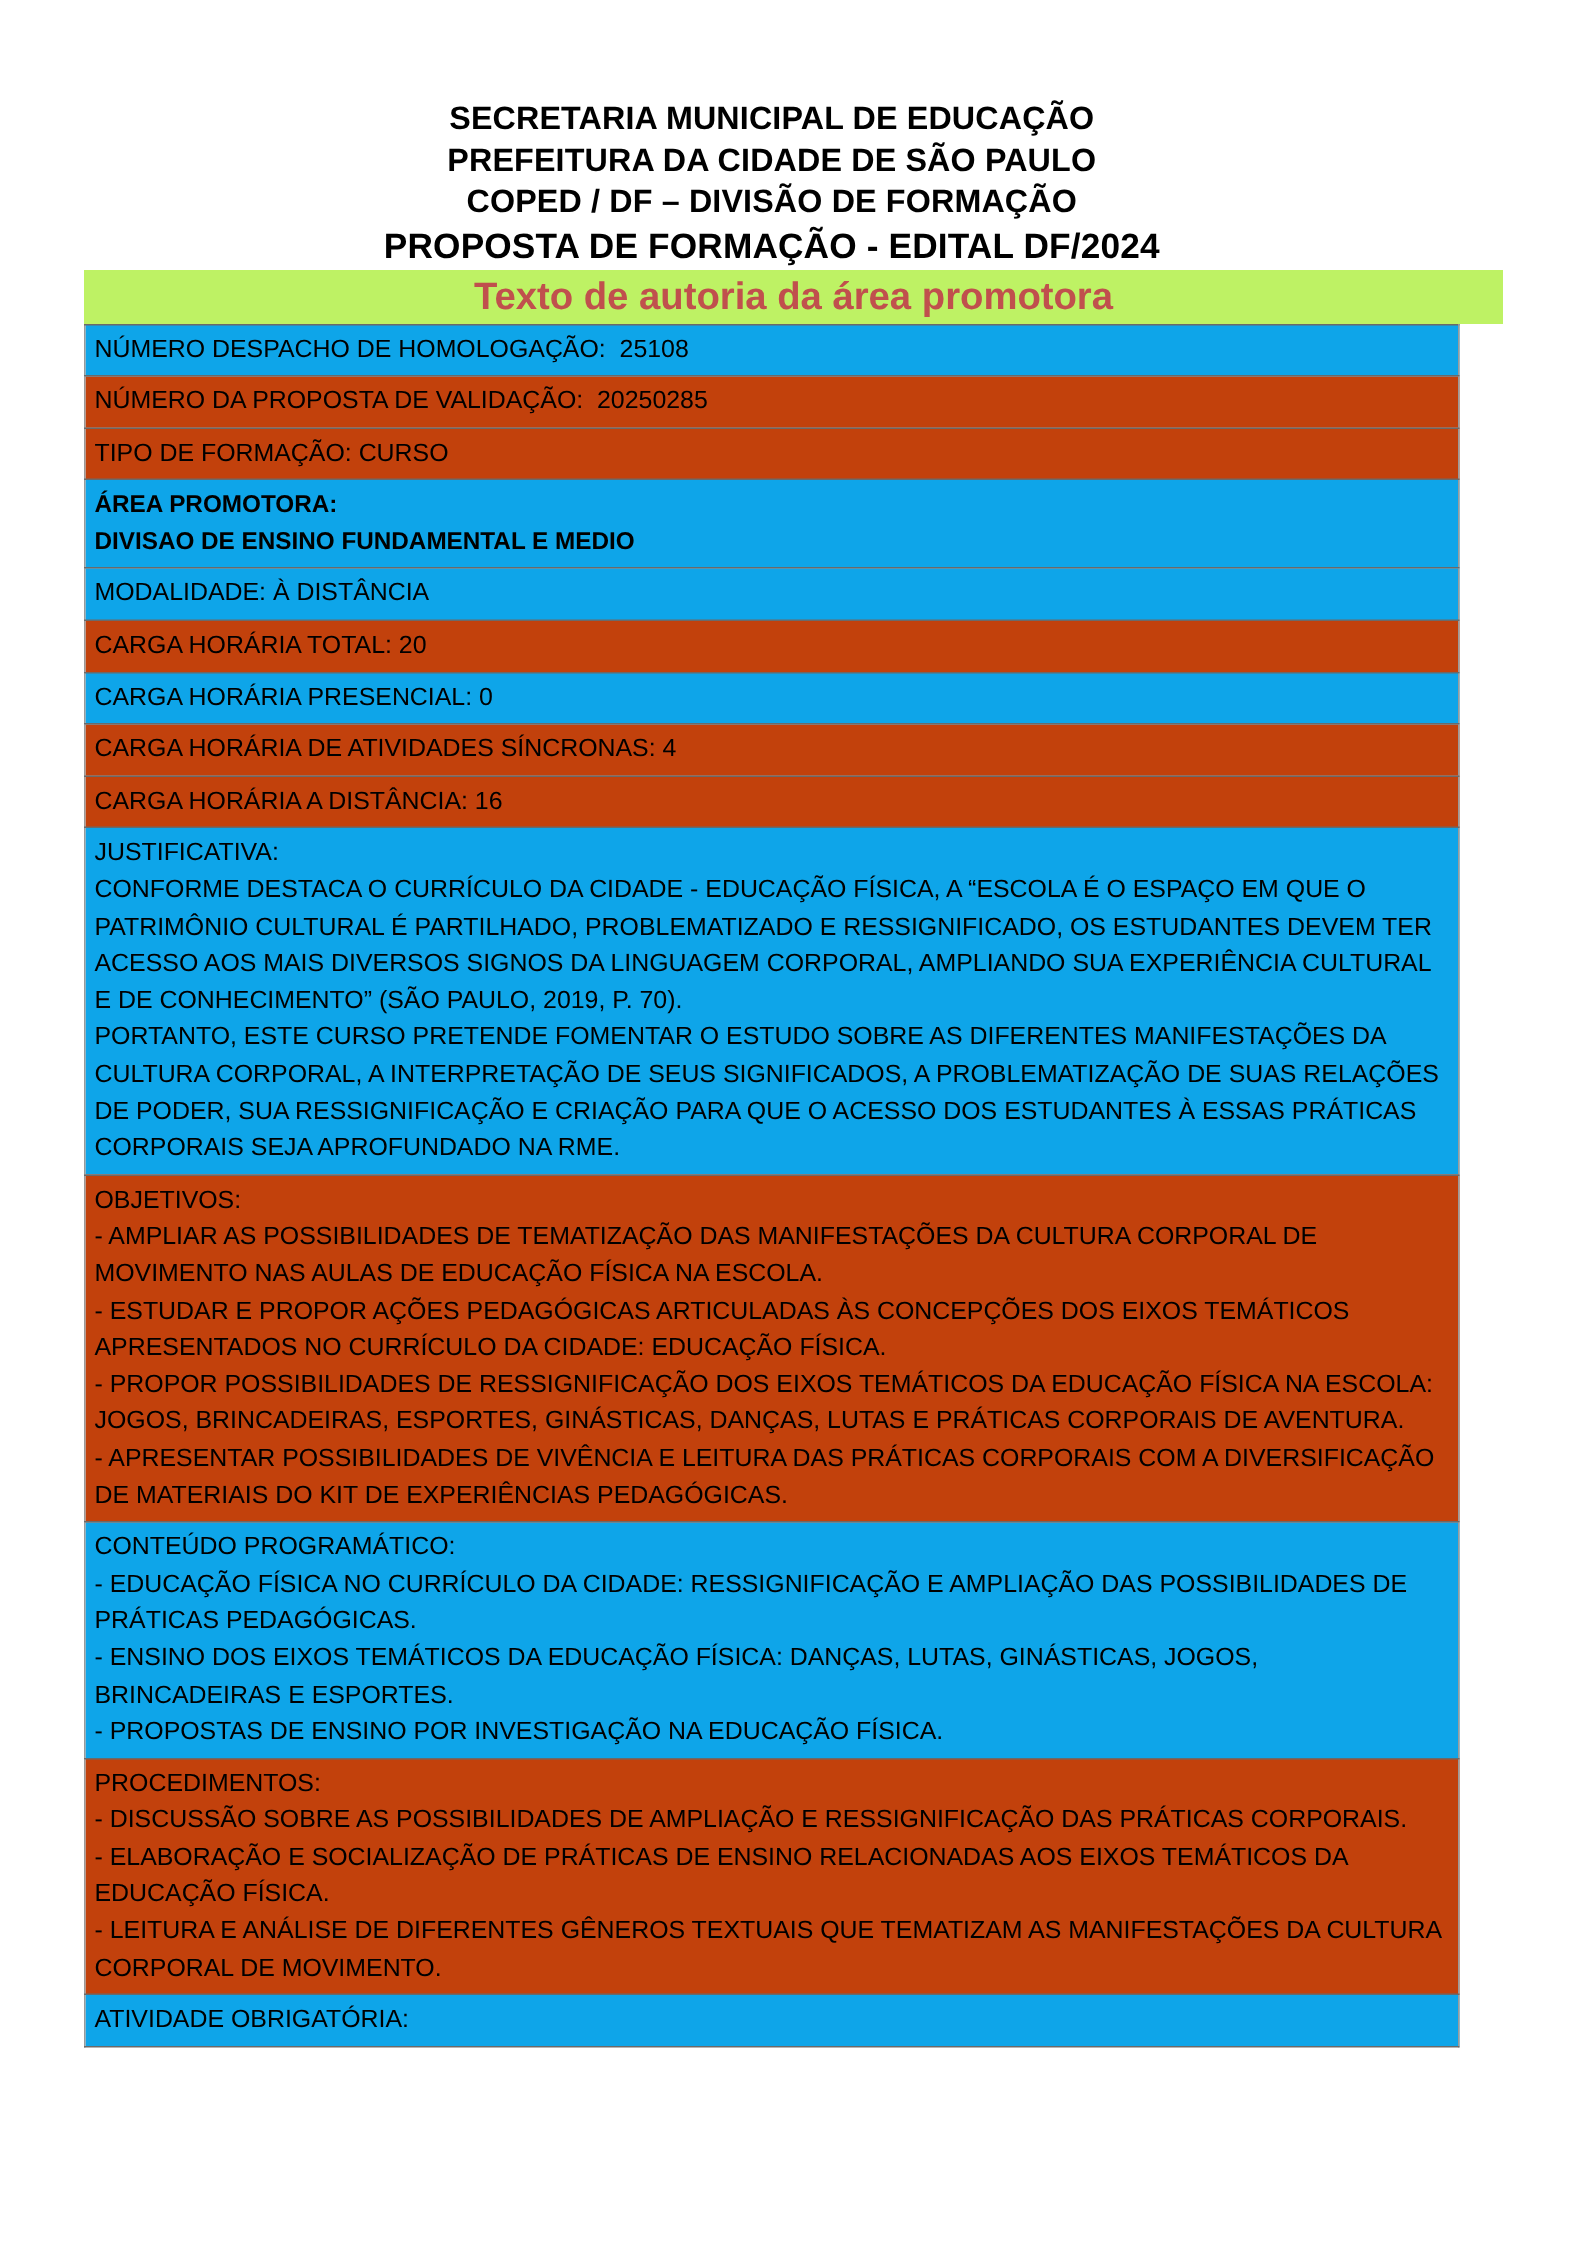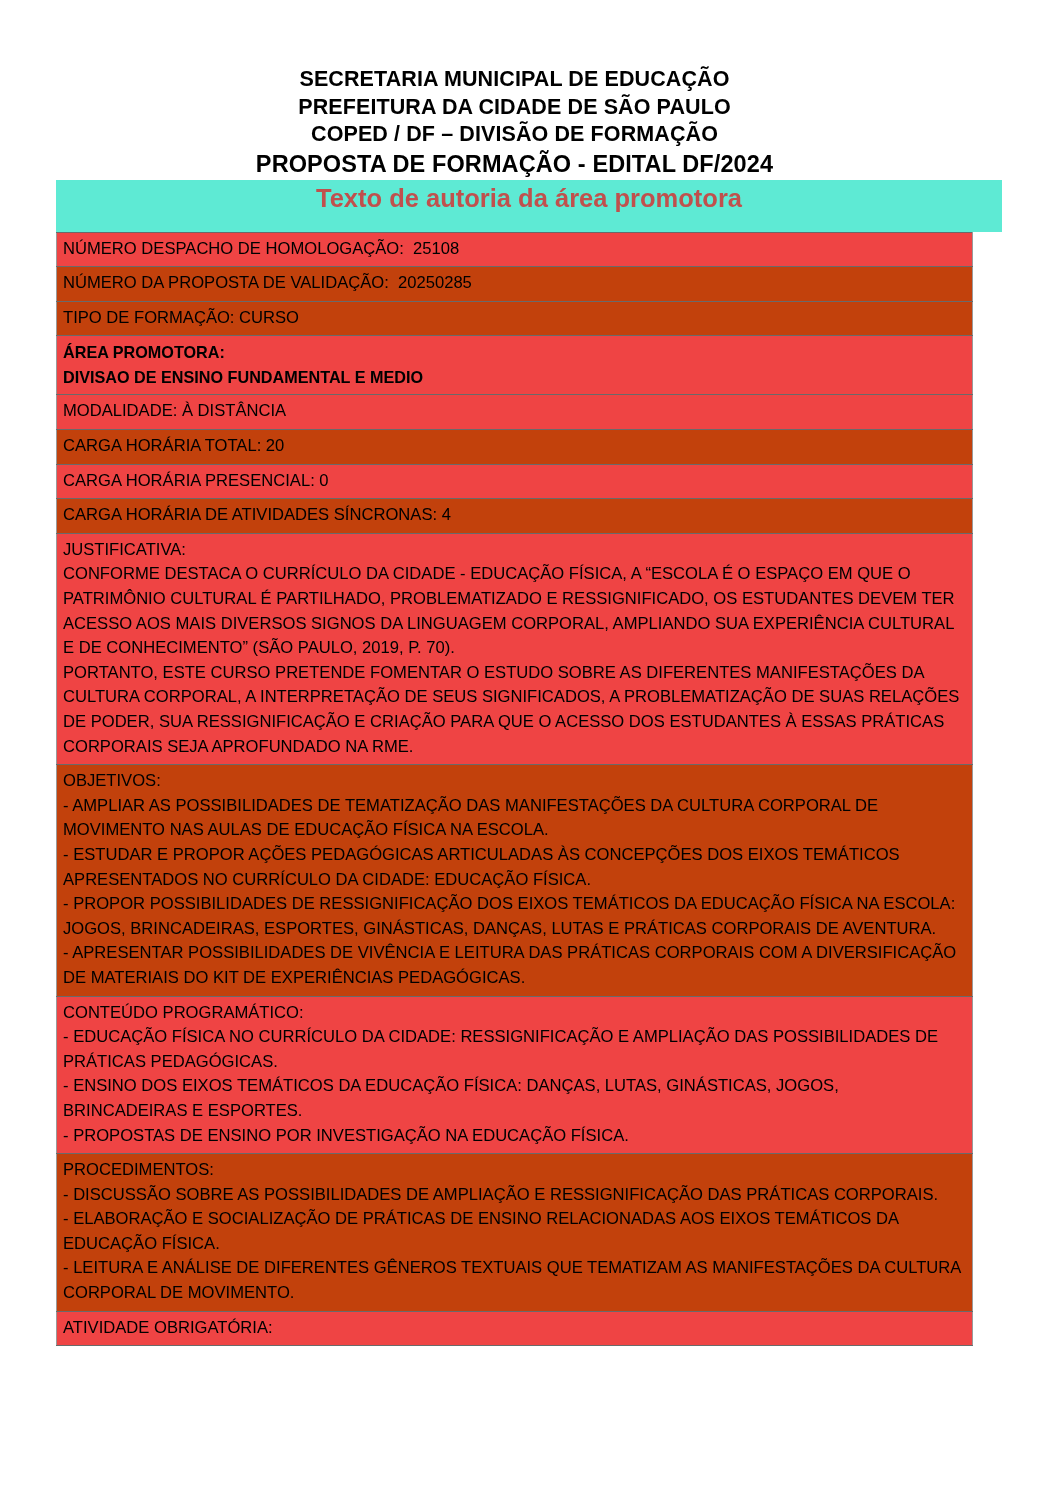"Texto de autoria da área" .banner { background: #5eead4 -> #bef264; height: 52px -> 36px }
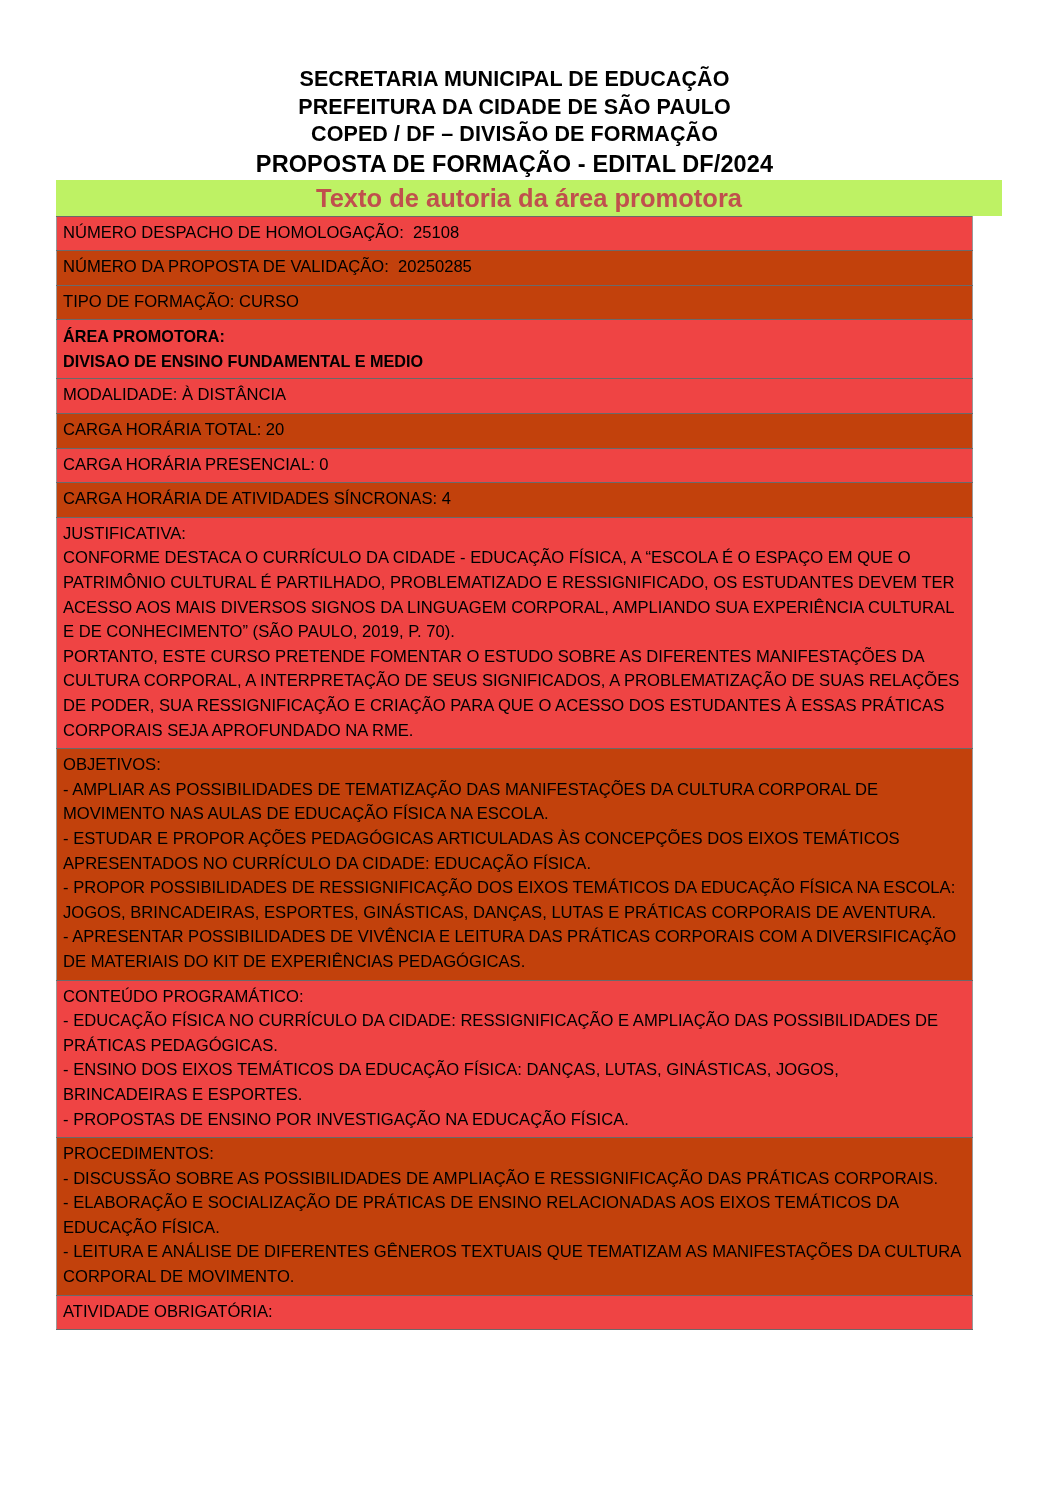"NÚMERO DESPACHO DE HOMOLOGAÇÃO: 25108" table.form td { background: #ef4444 -> #0ea5e9 }
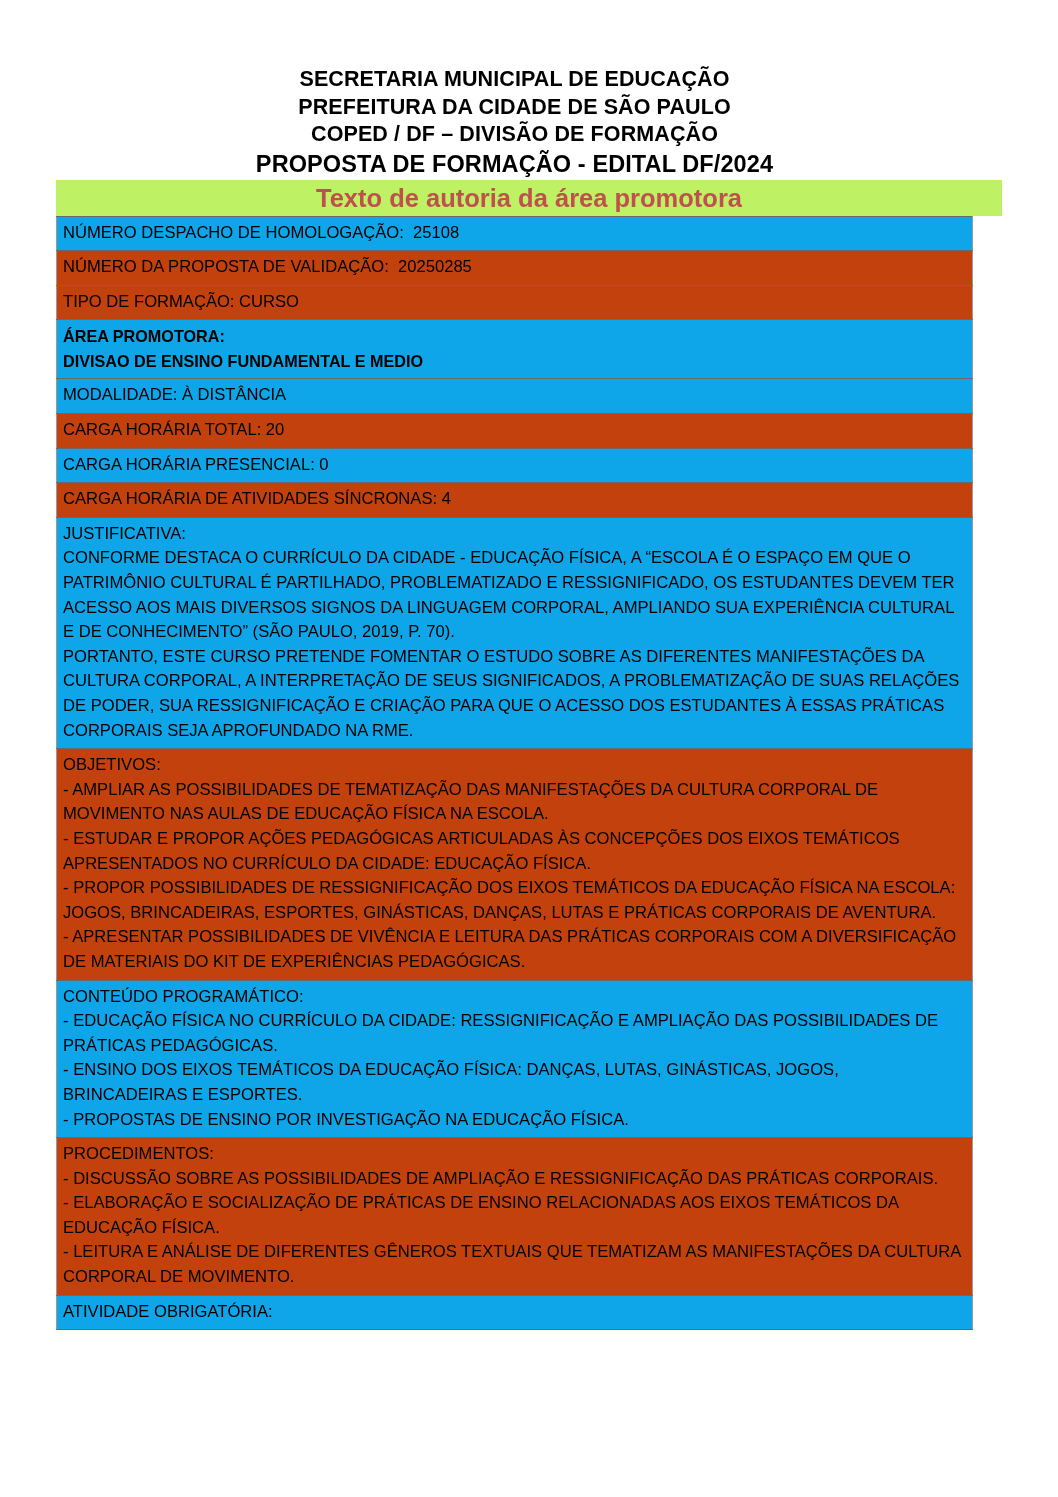"CARGA HORÁRIA A DISTÂNCIA: 16" tr.tint { html: none -> <tr> <td> <span>CARGA HORÁRIA A DISTÂNCIA: 16</span> </td> </tr> }
